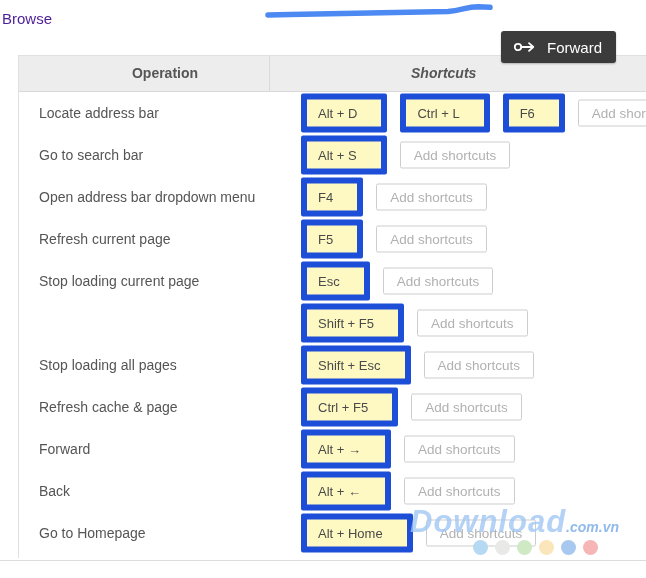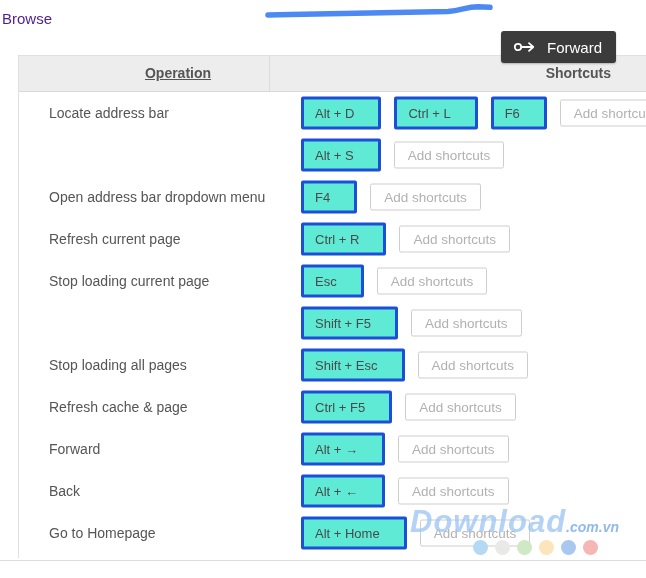"Operation" .th-operation { left: 59px -> 46px; text-decoration: underline -> none }
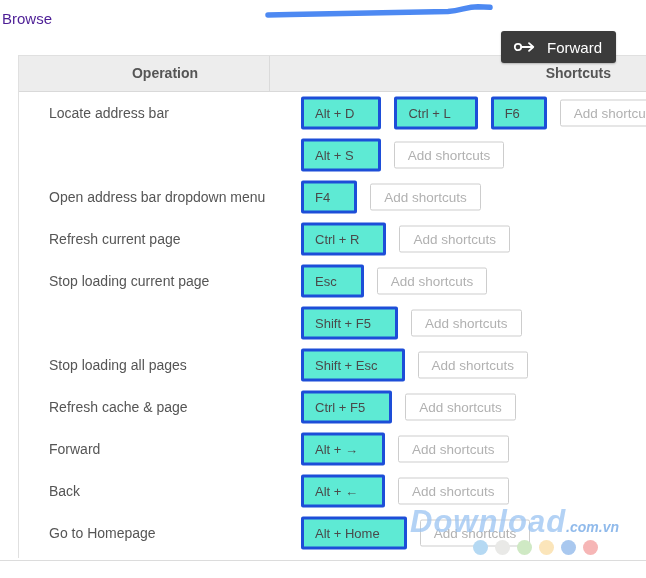"Shortcuts" .th-shortcuts { font-style: none -> italic; text-align: right -> left }
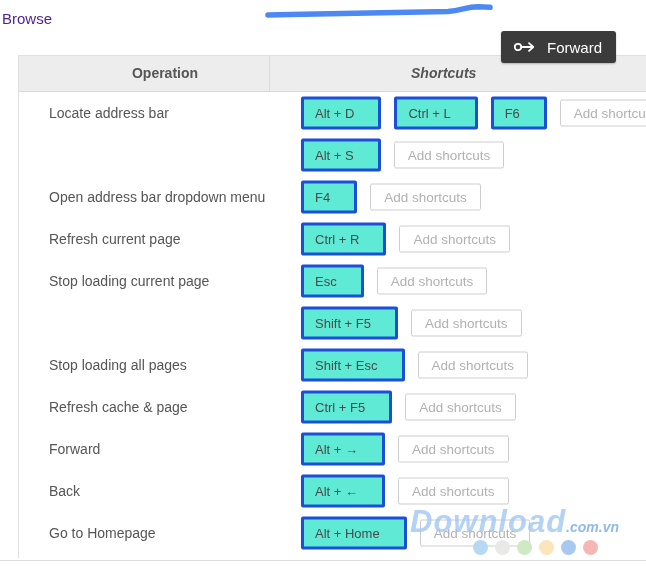"Locate address bar" .op-label { margin-left: 30px -> 20px }
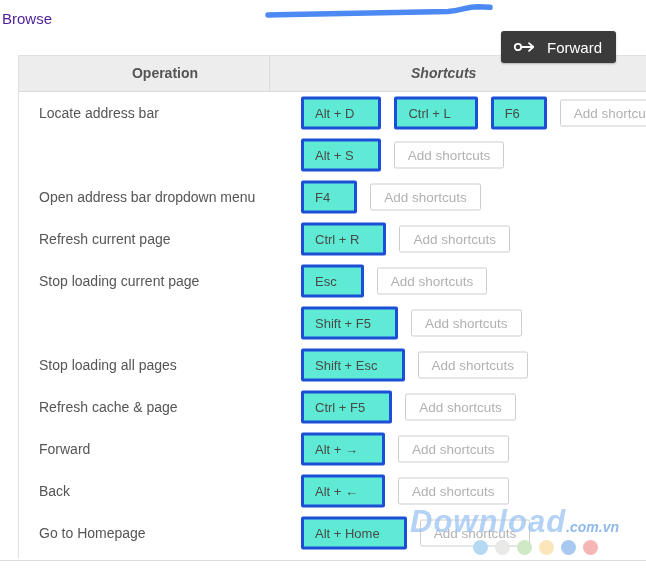"Alt + D" .key-field { background: #5eead4 -> #fef9c3; border: 3px solid #1d4ed8 -> 6px solid #1d4ed8 }
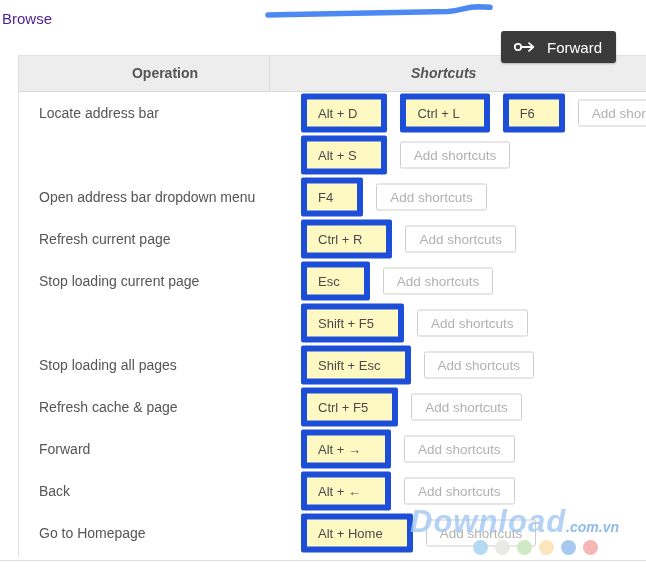"Go to search bar" span.op-label { html: none -> <span>Go to search bar</span> }
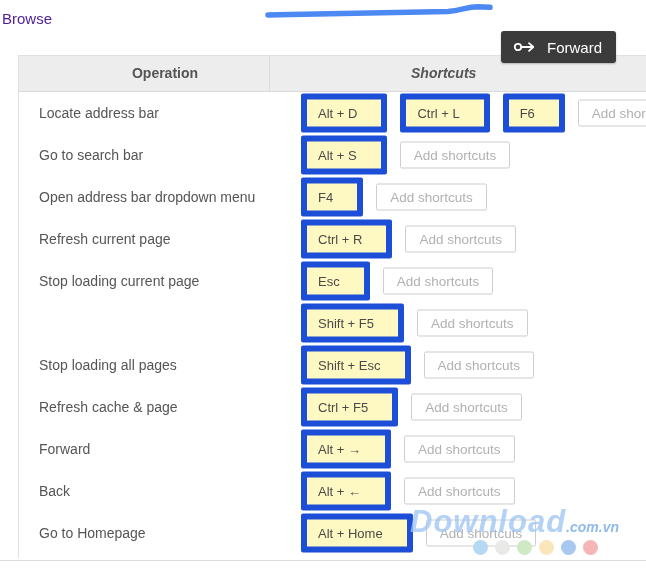"F5" div.key-field { html: none -> <div>F5</div> }
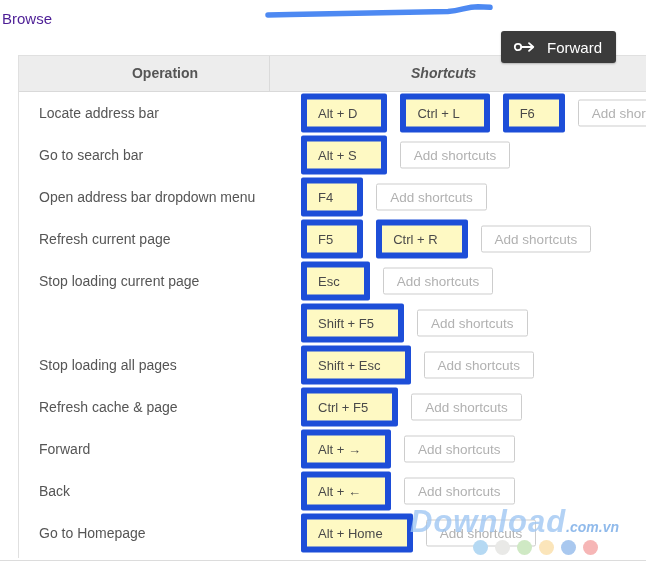"Ctrl + R" div.key-field { html: <div>Ctrl + R</div> -> none }
